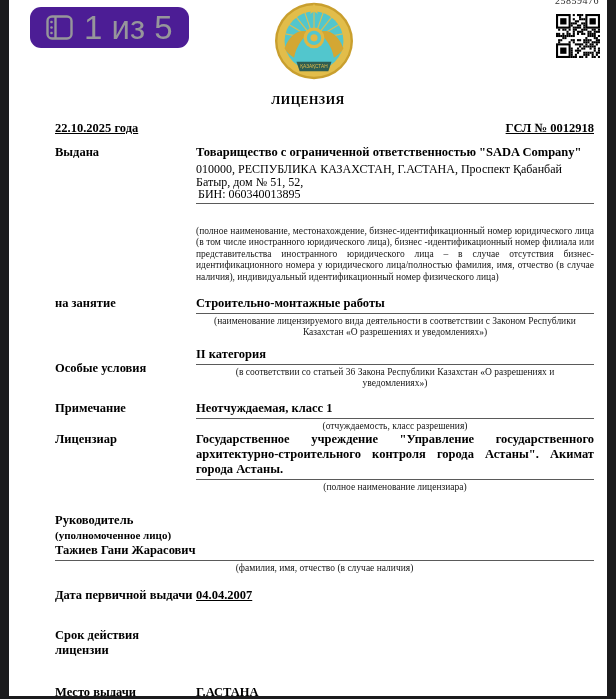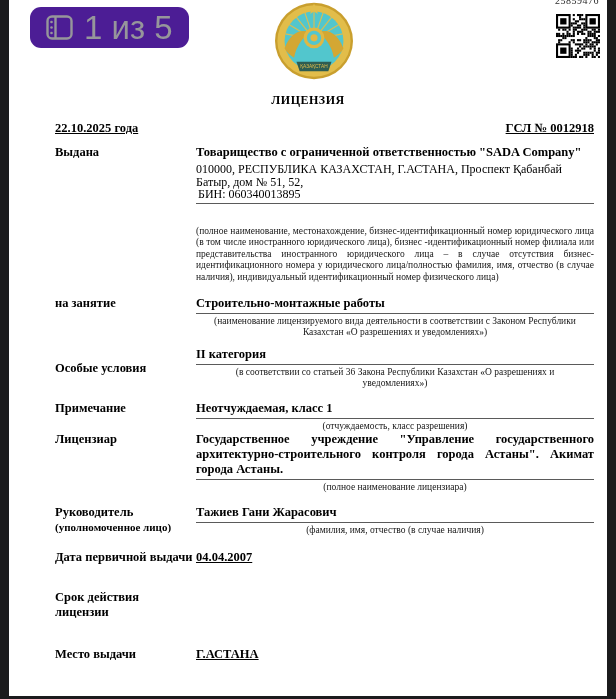"Руководитель" .mt-head { flex-direction: none -> column; margin-top: 12px -> 20px }
